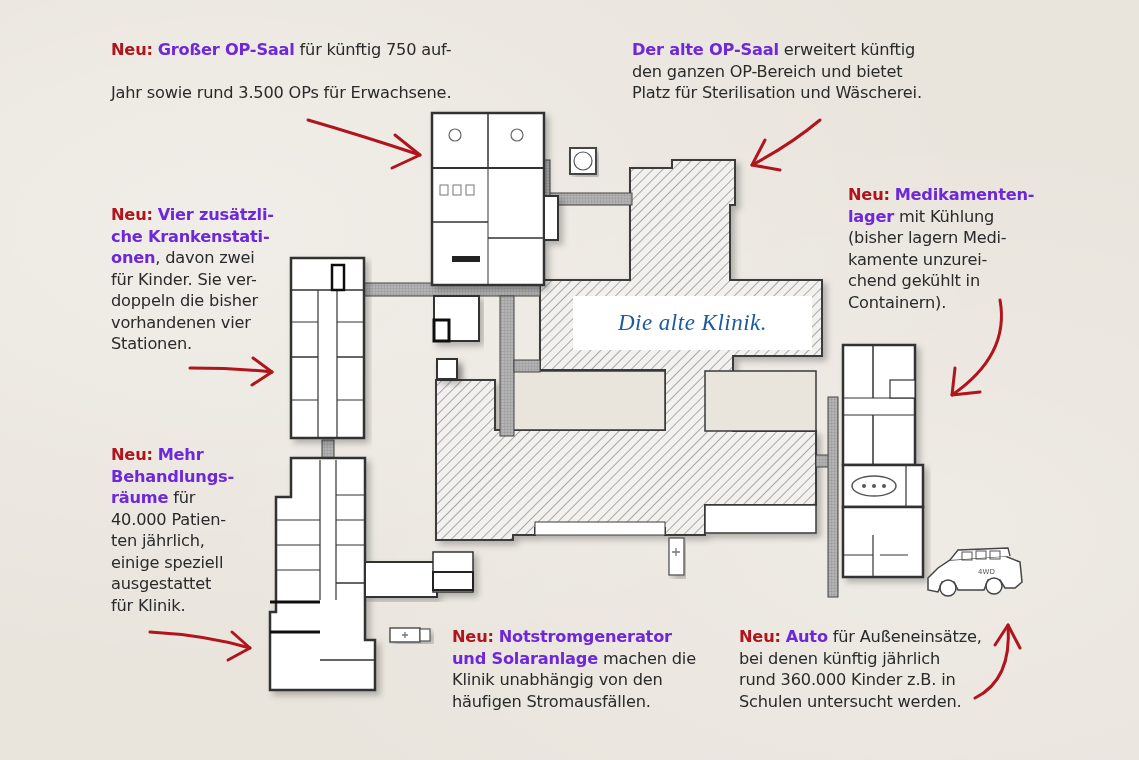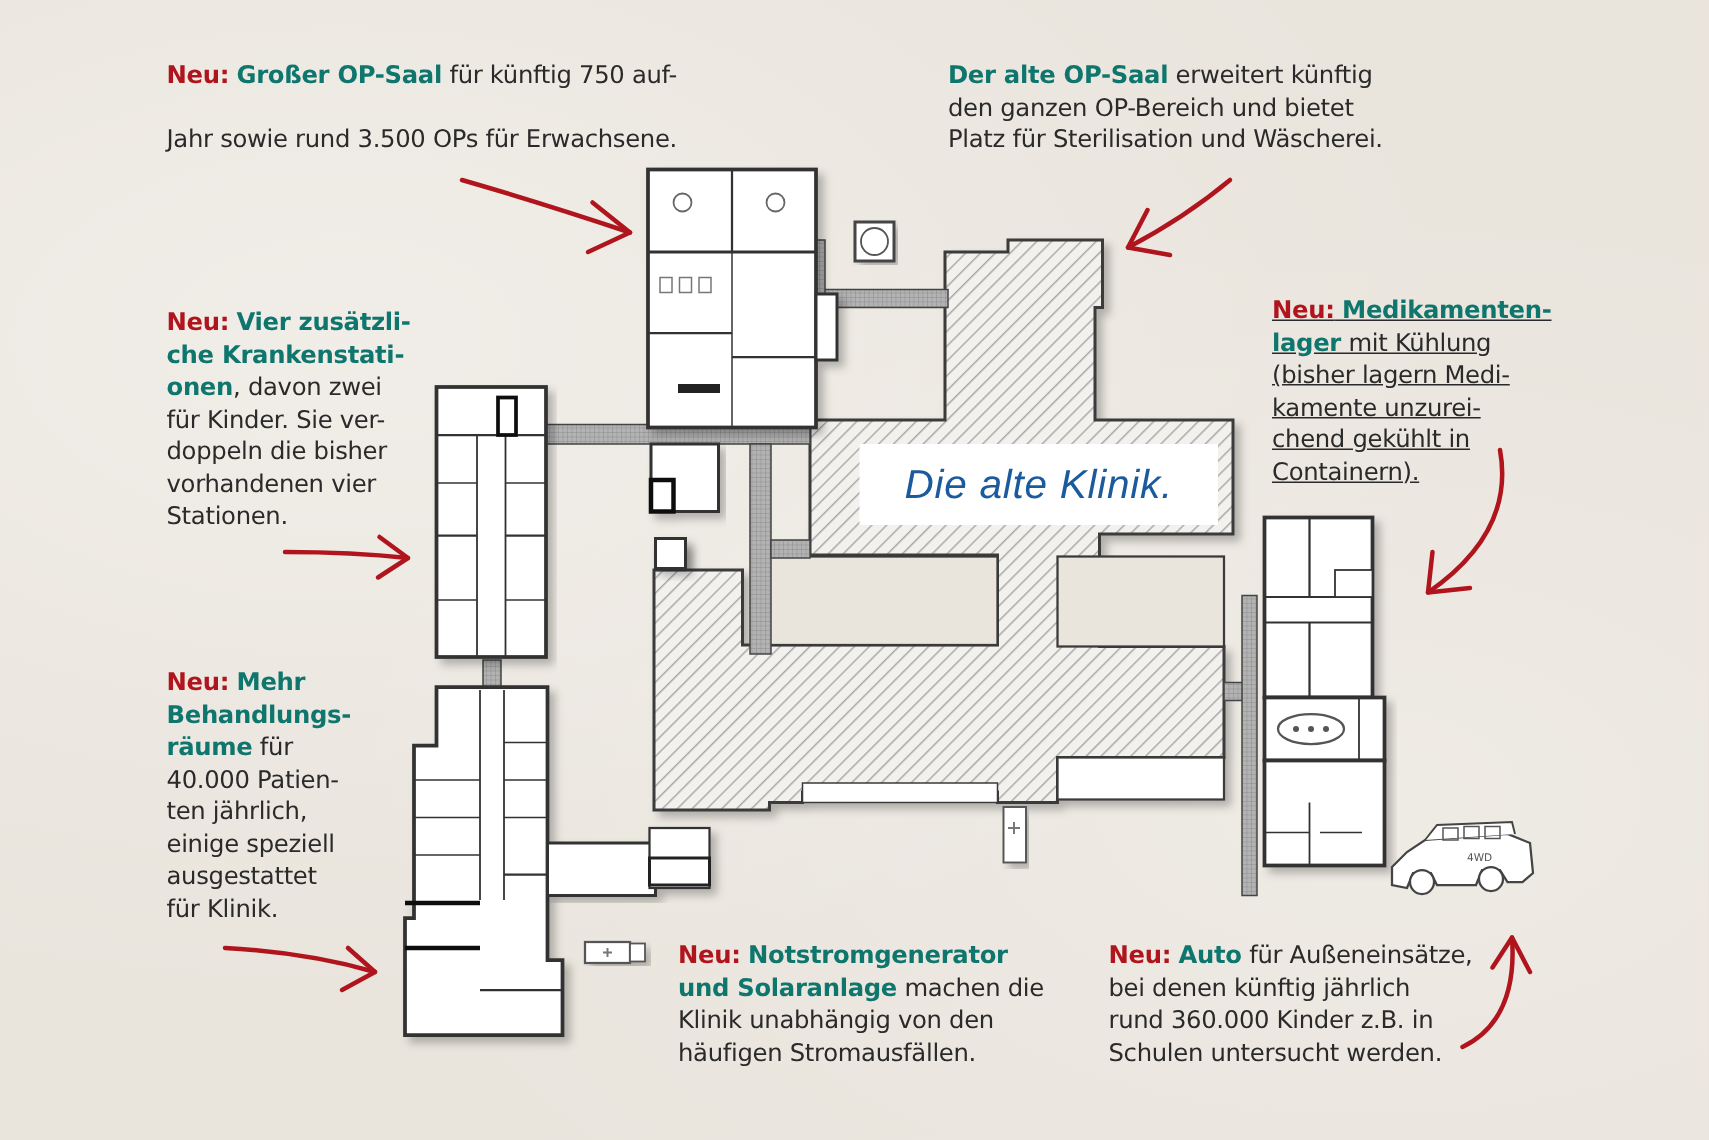"Großer OP-Saal" .note b { color: #0f766e -> #6d28d9 }
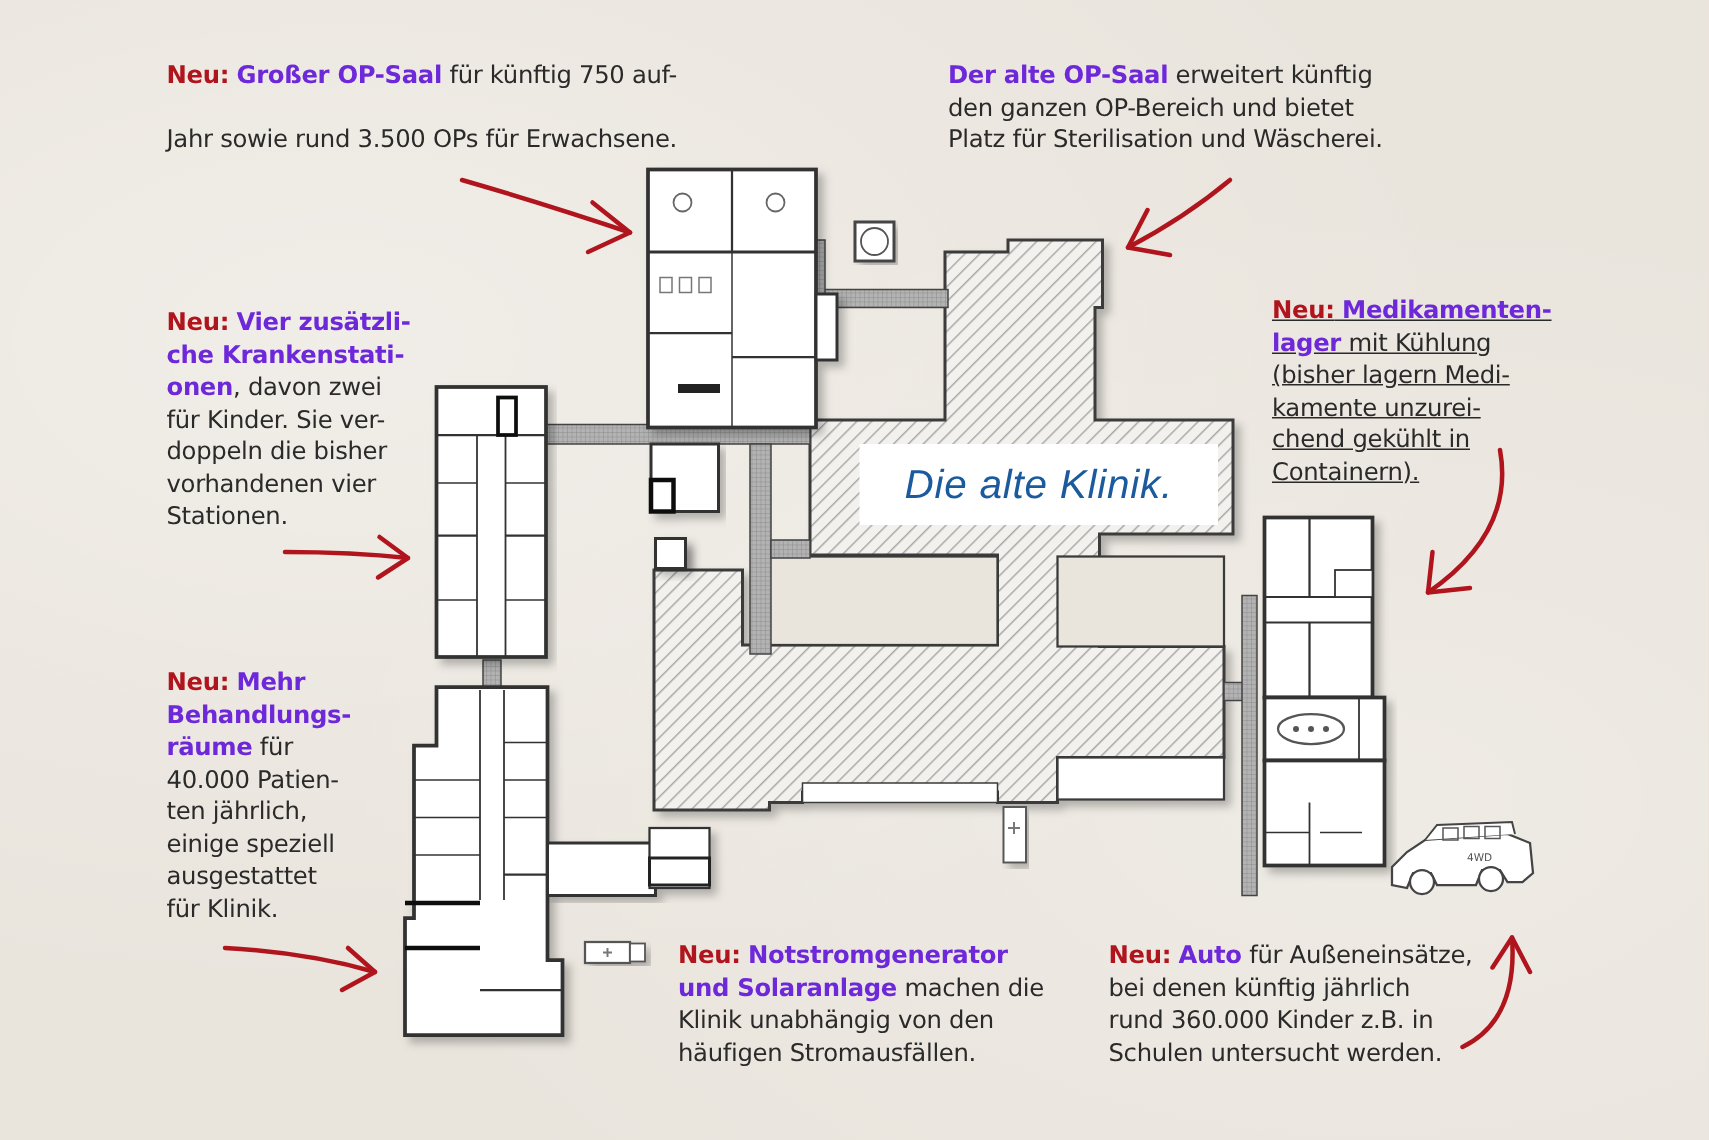"Neu: Medikamenten-" div.note { text-decoration: underline -> none; top: 196px -> 184px }
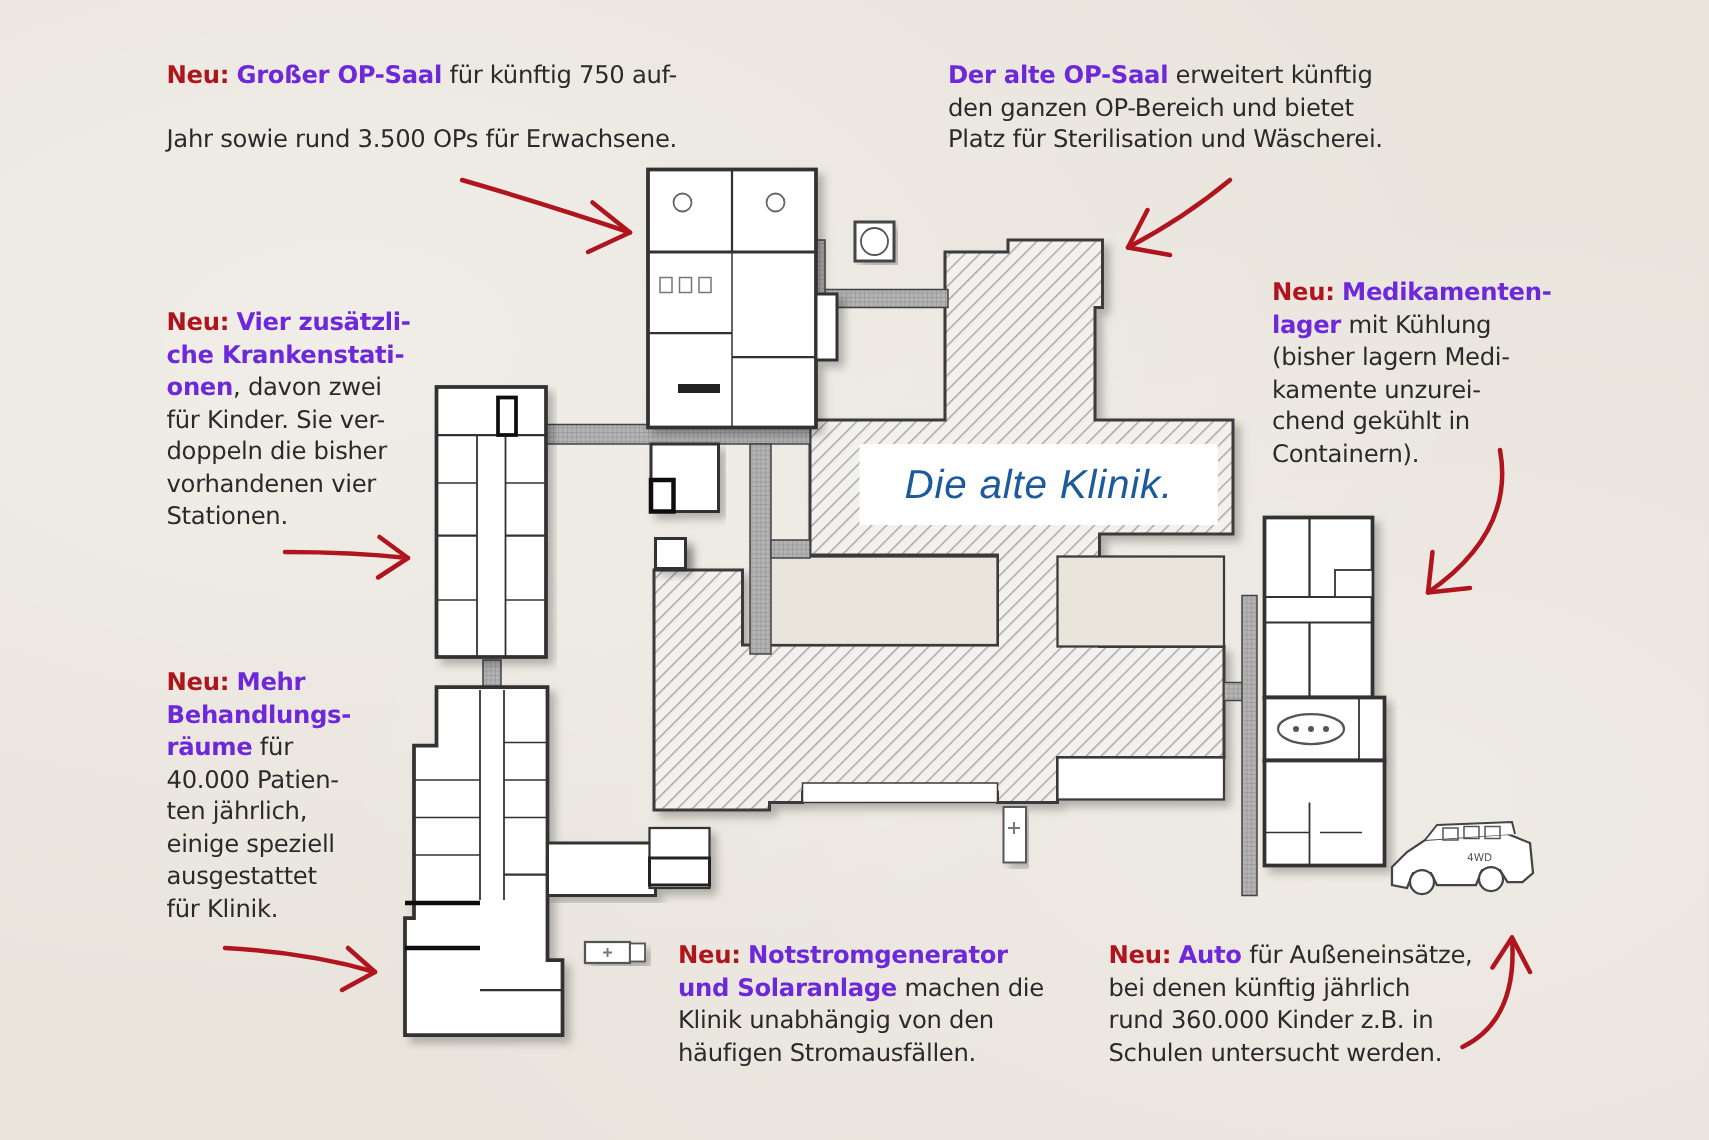"Die alte Klinik." .klinik-label span { font-family: Liberation Sans, sans-serif -> Liberation Serif, serif; font-size: 27px -> 23px }
